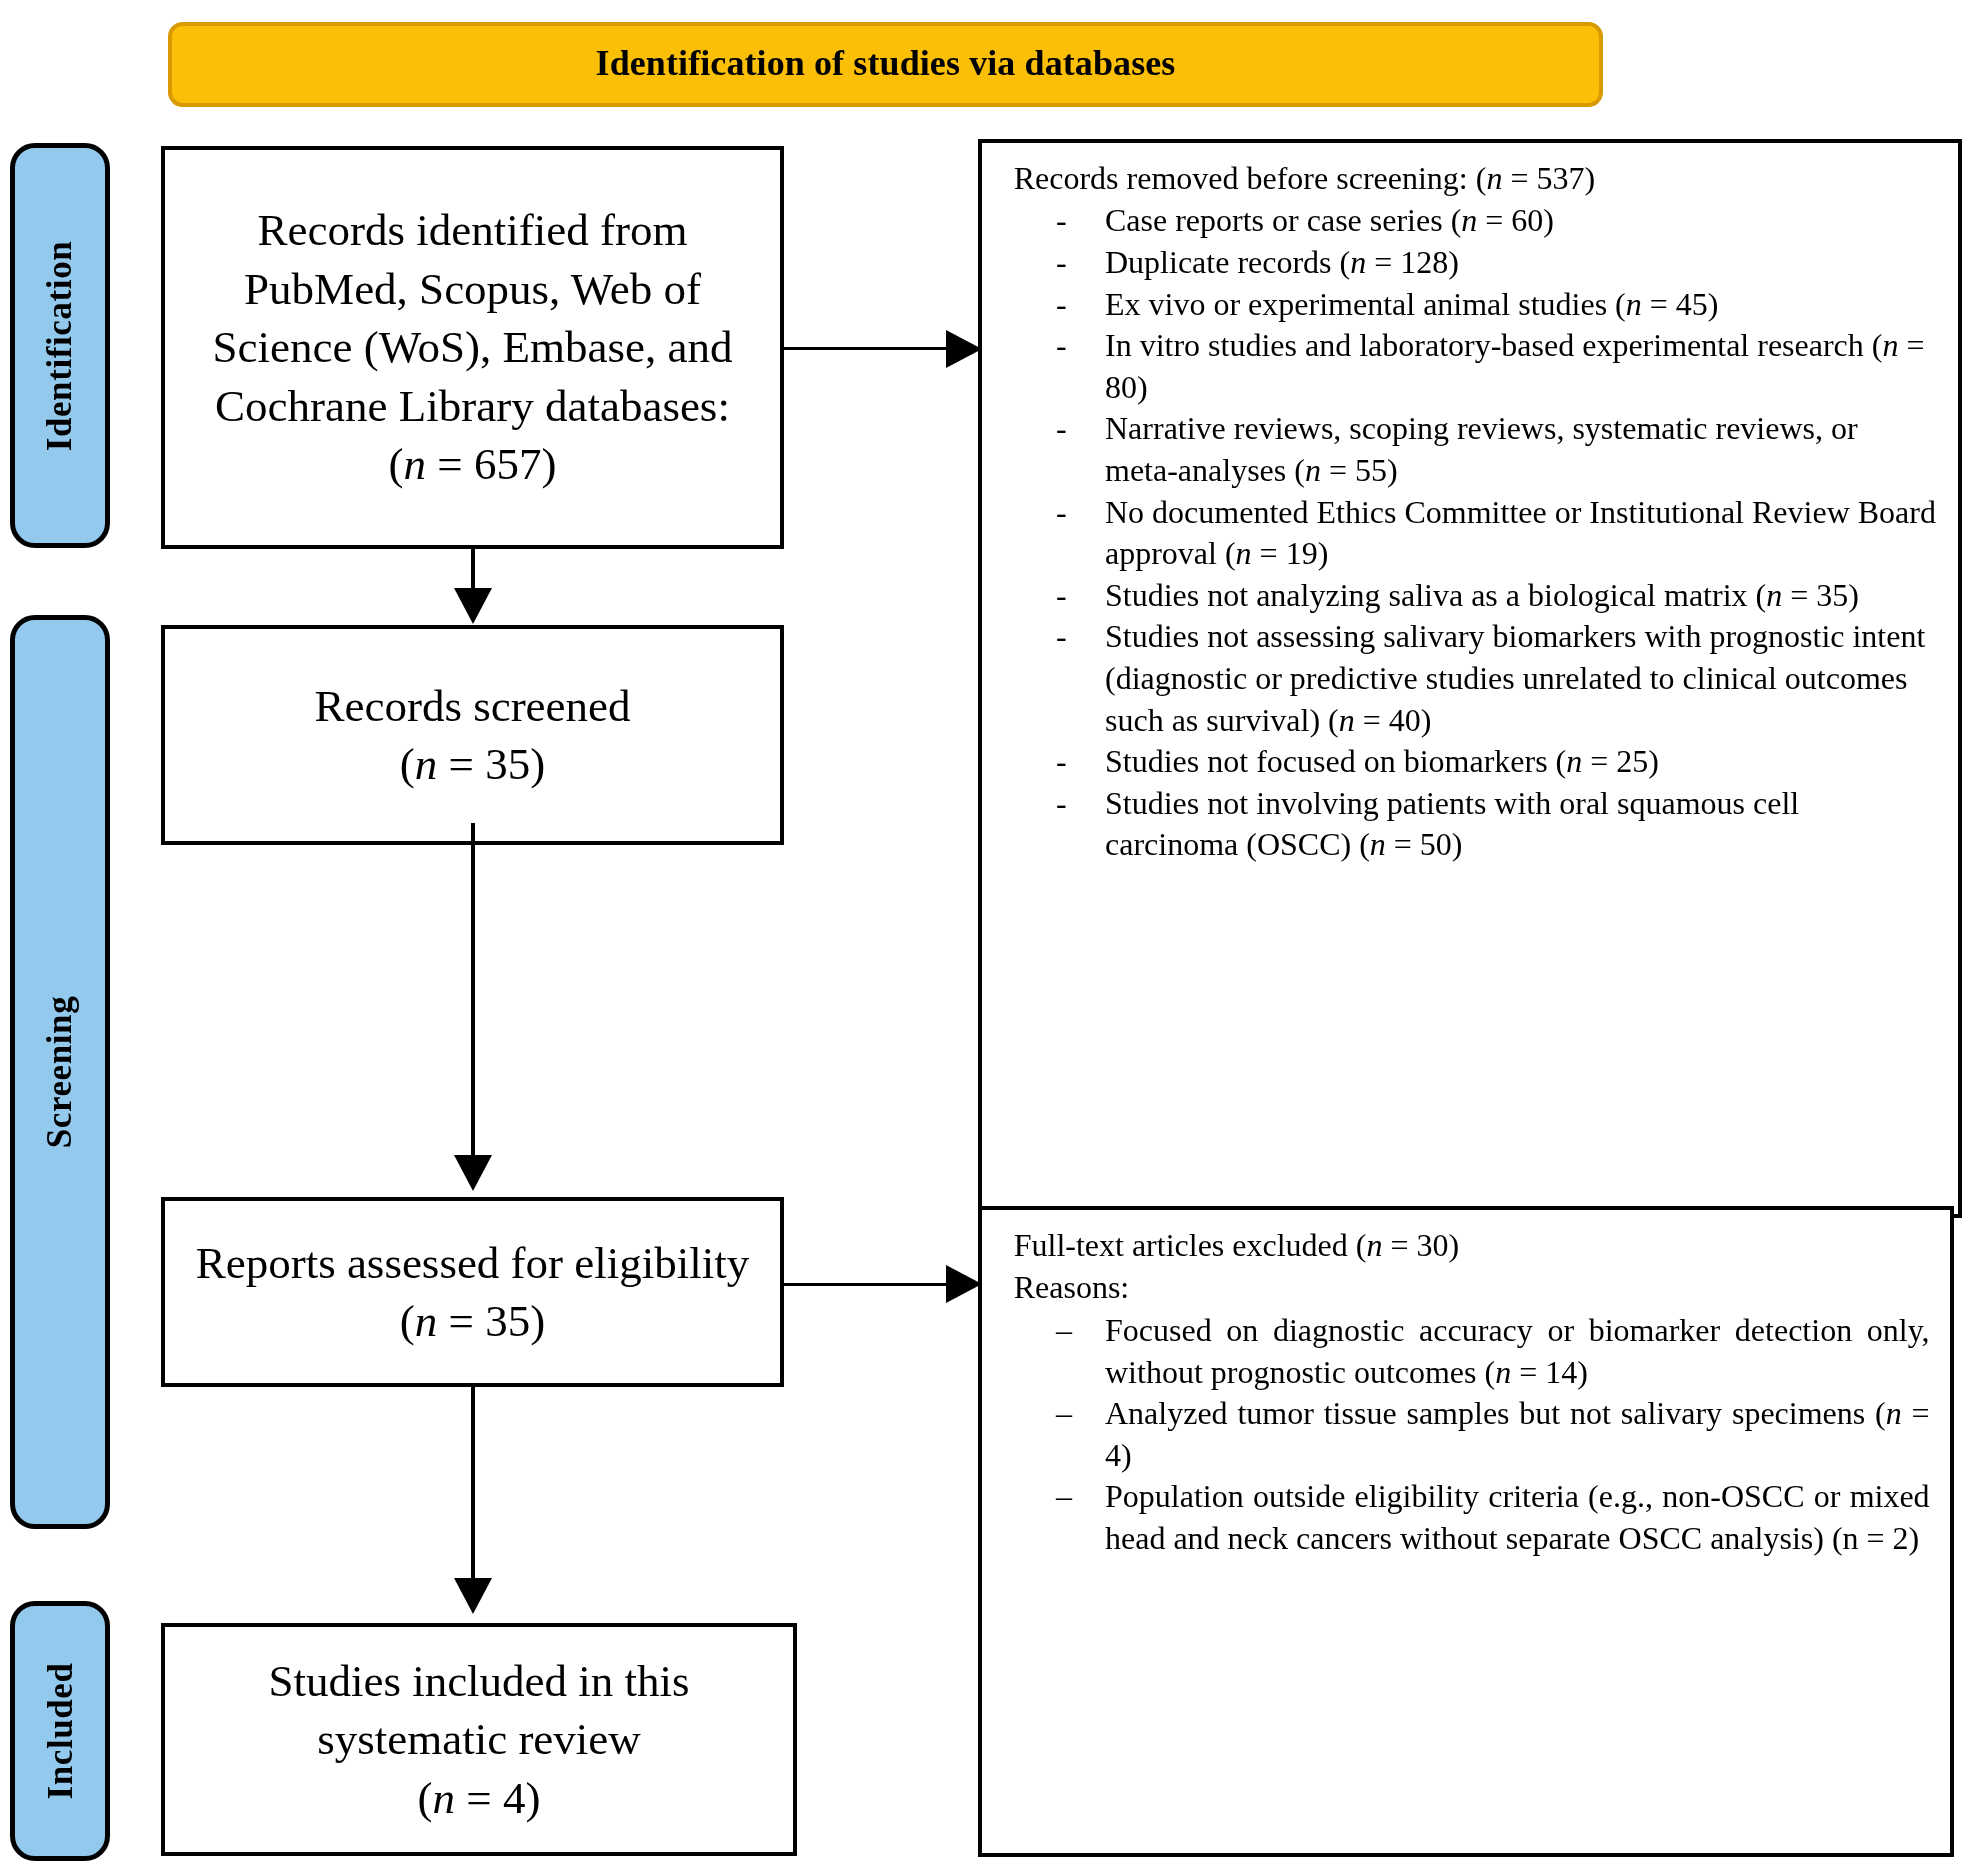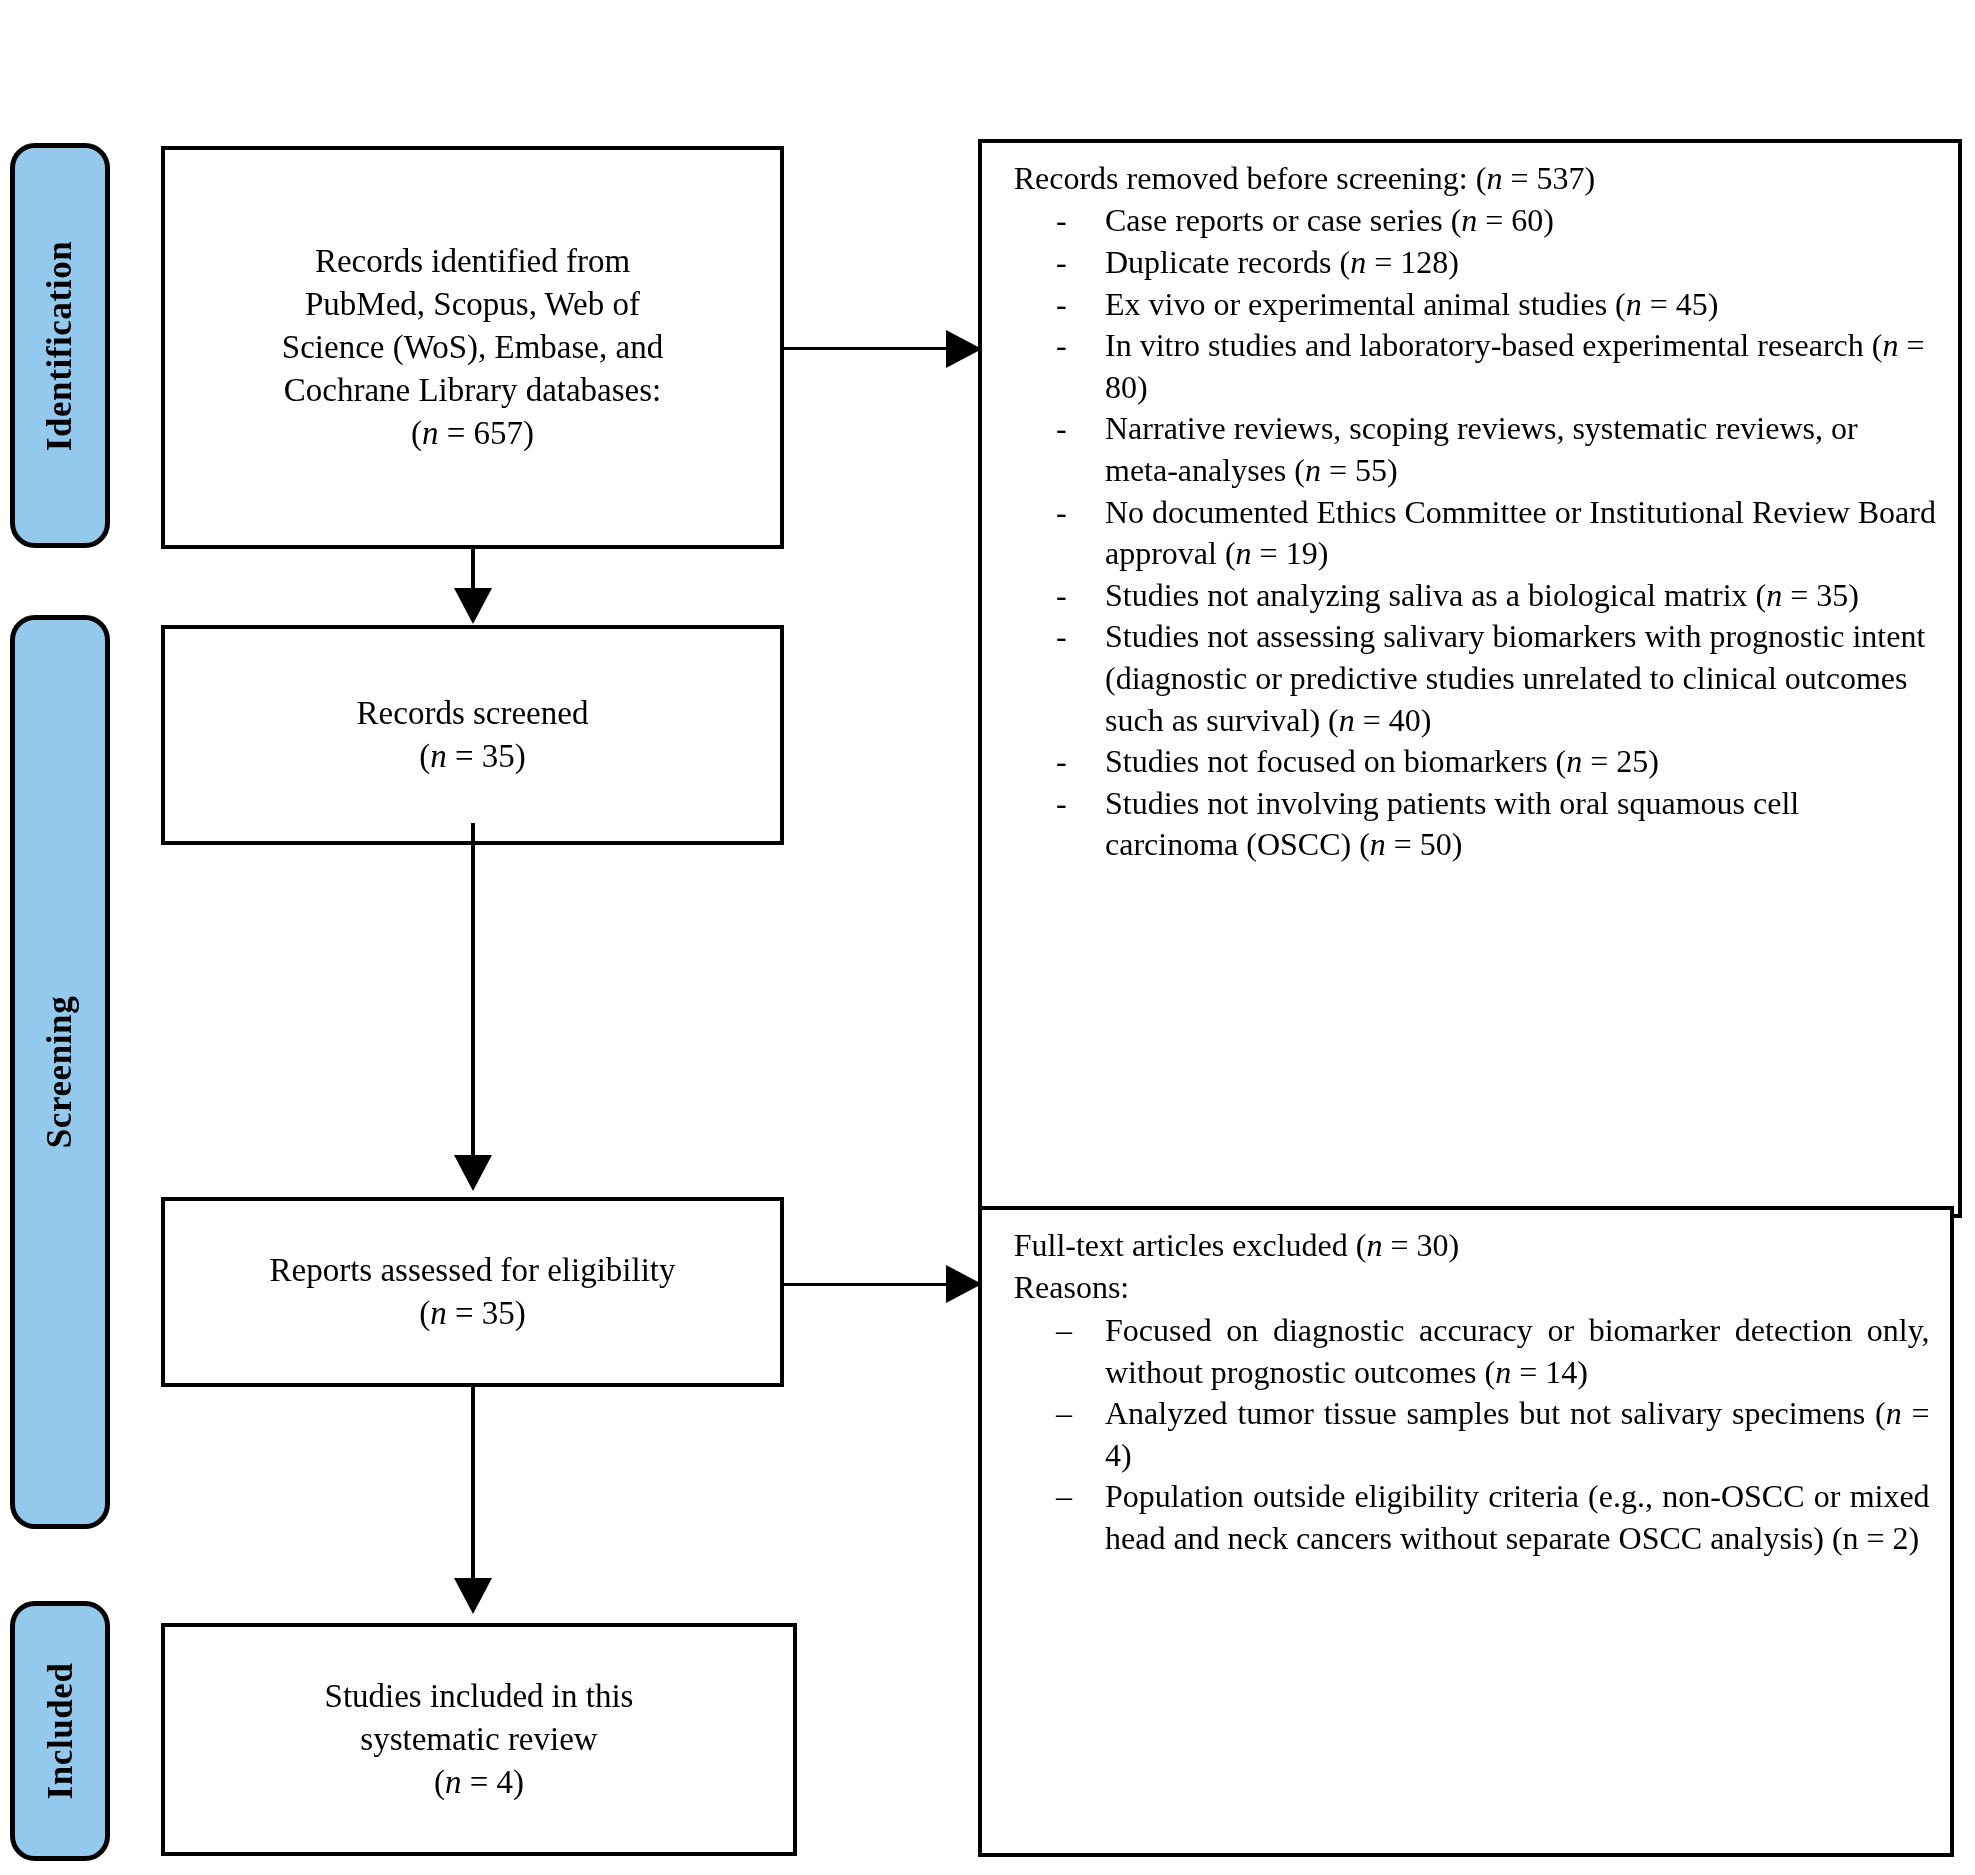"Identification of studies via databases" div.banner { html: none -> <div> <div>Identification of studies via databases</div> </div> }
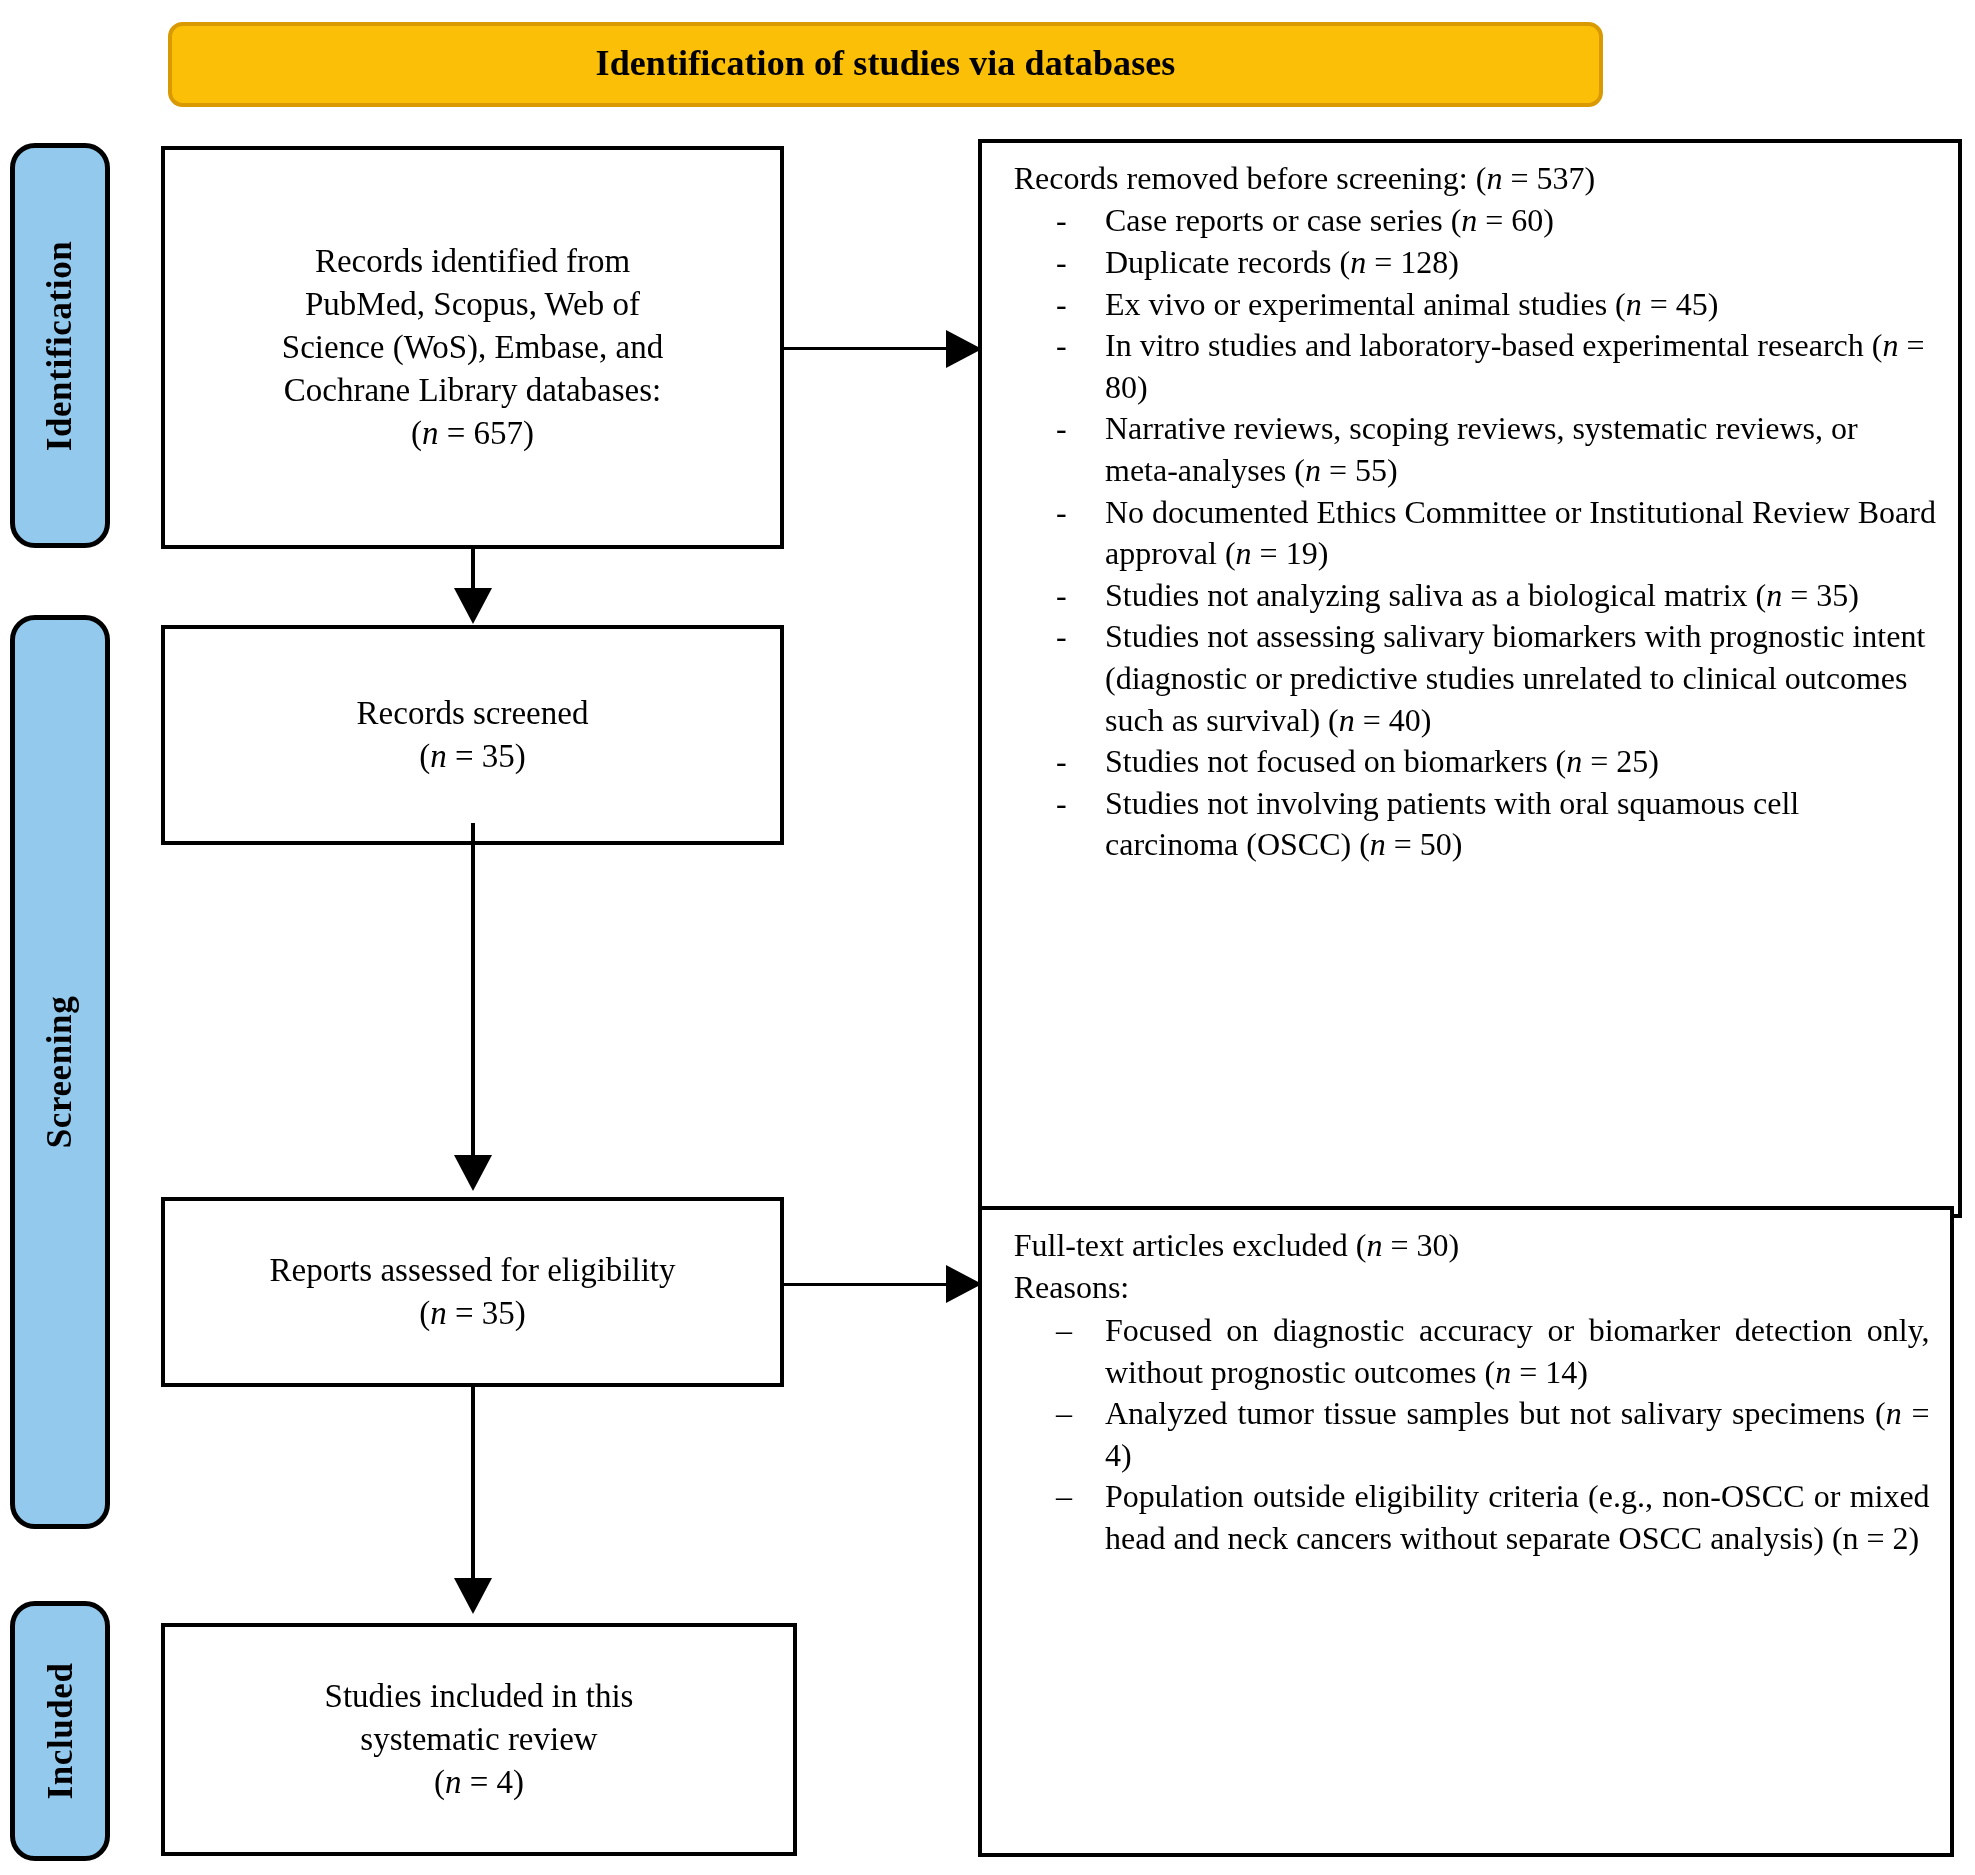"Records identified from" .box-center .line { font-size: 33px -> 45px }
